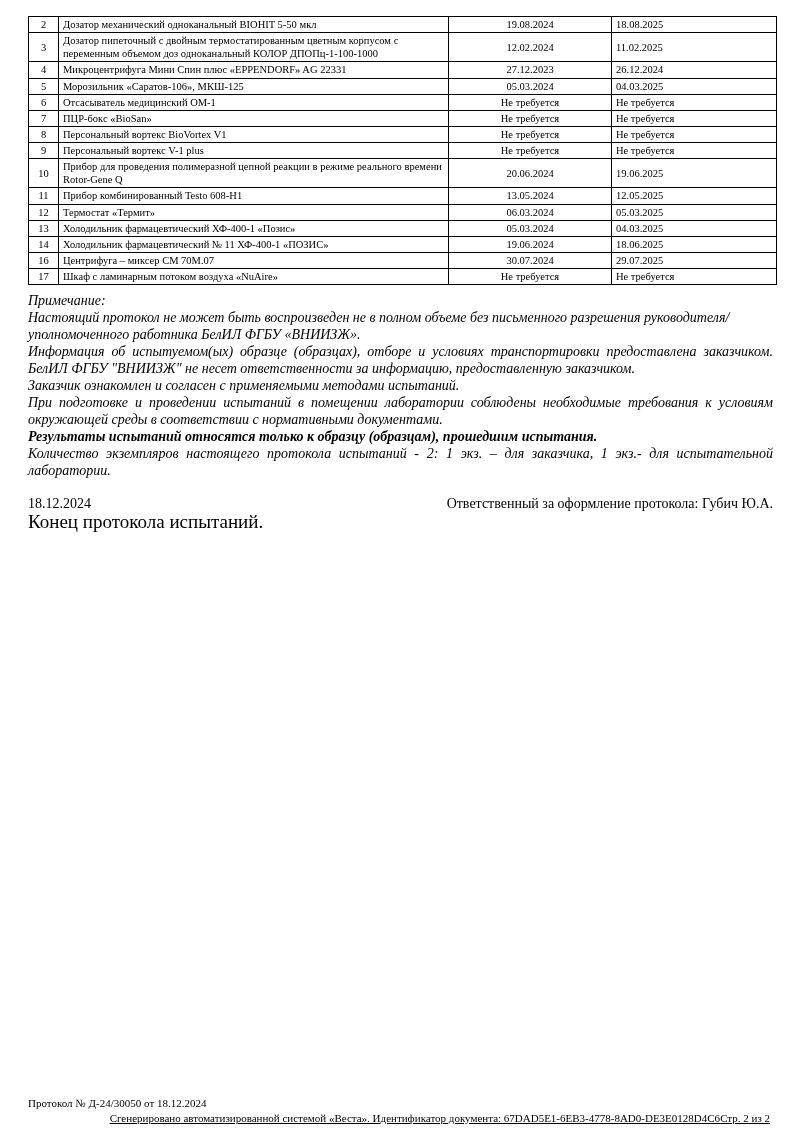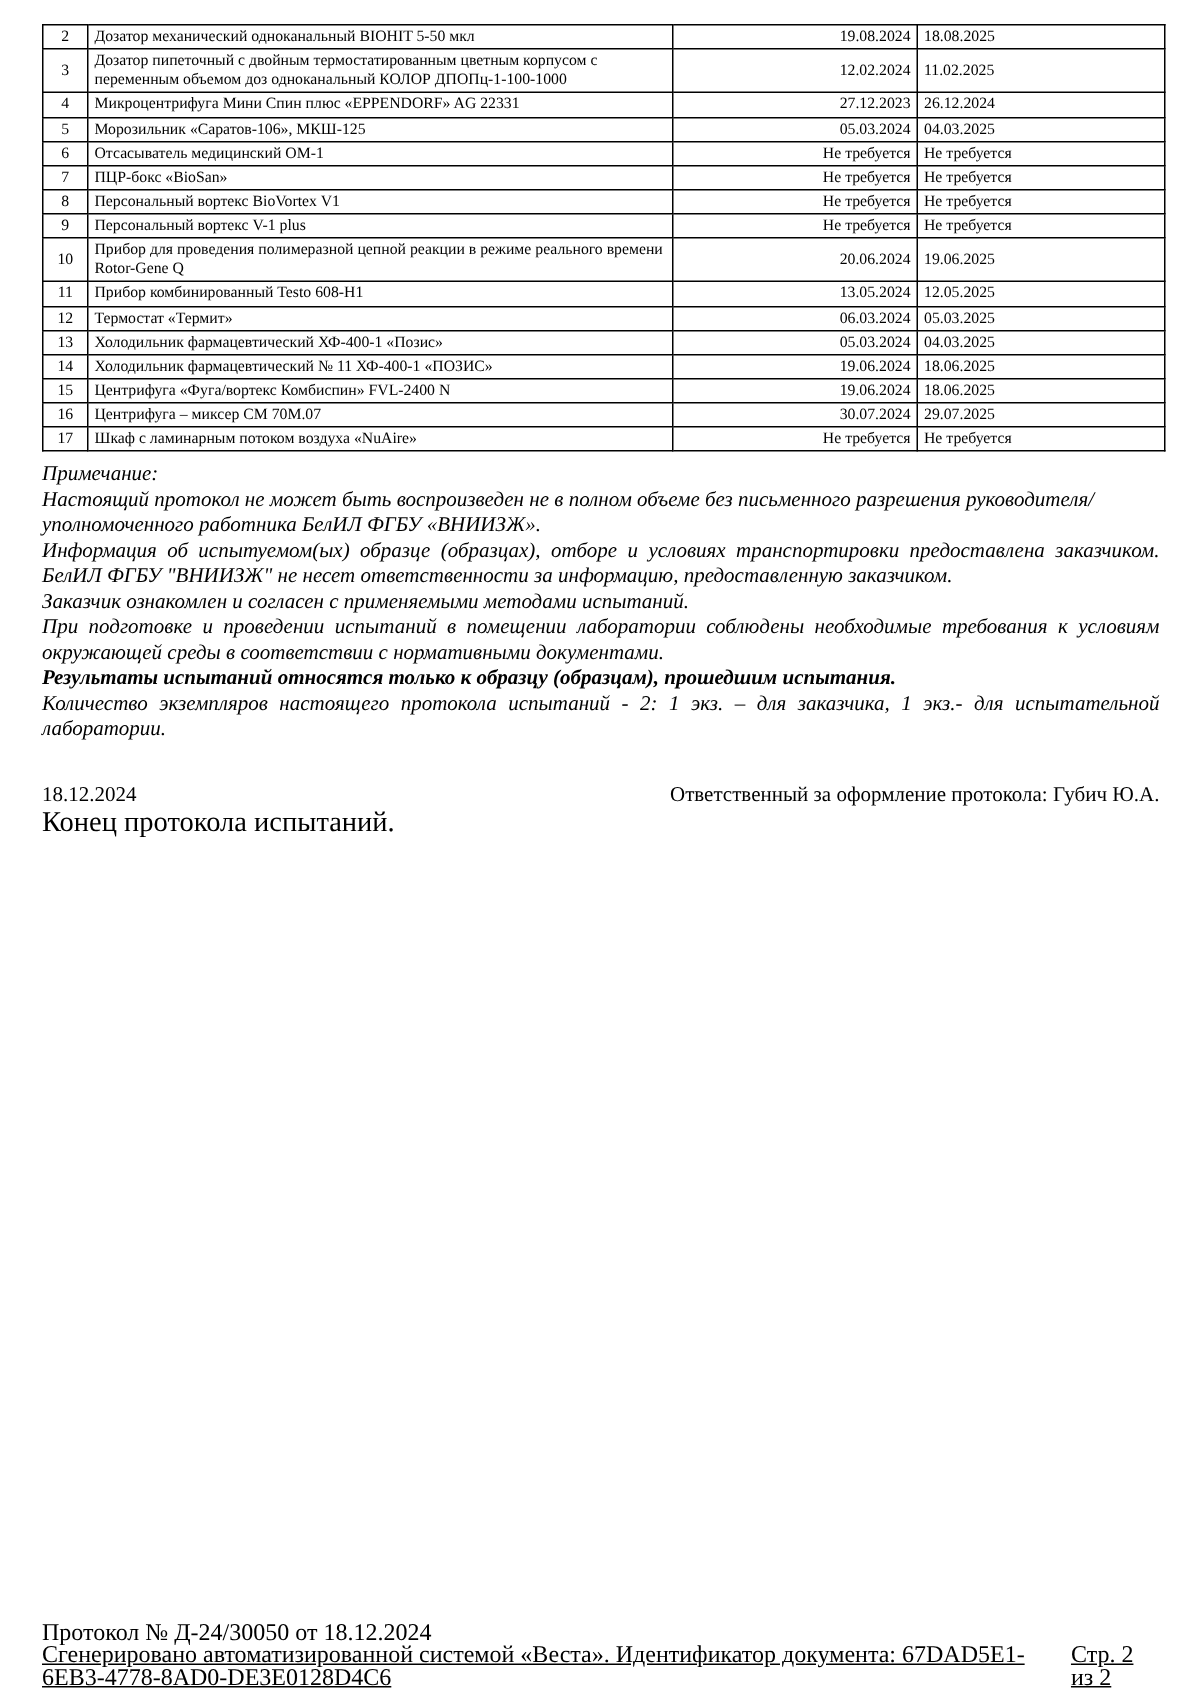"19.08.2024" td.date { text-align: right -> center }
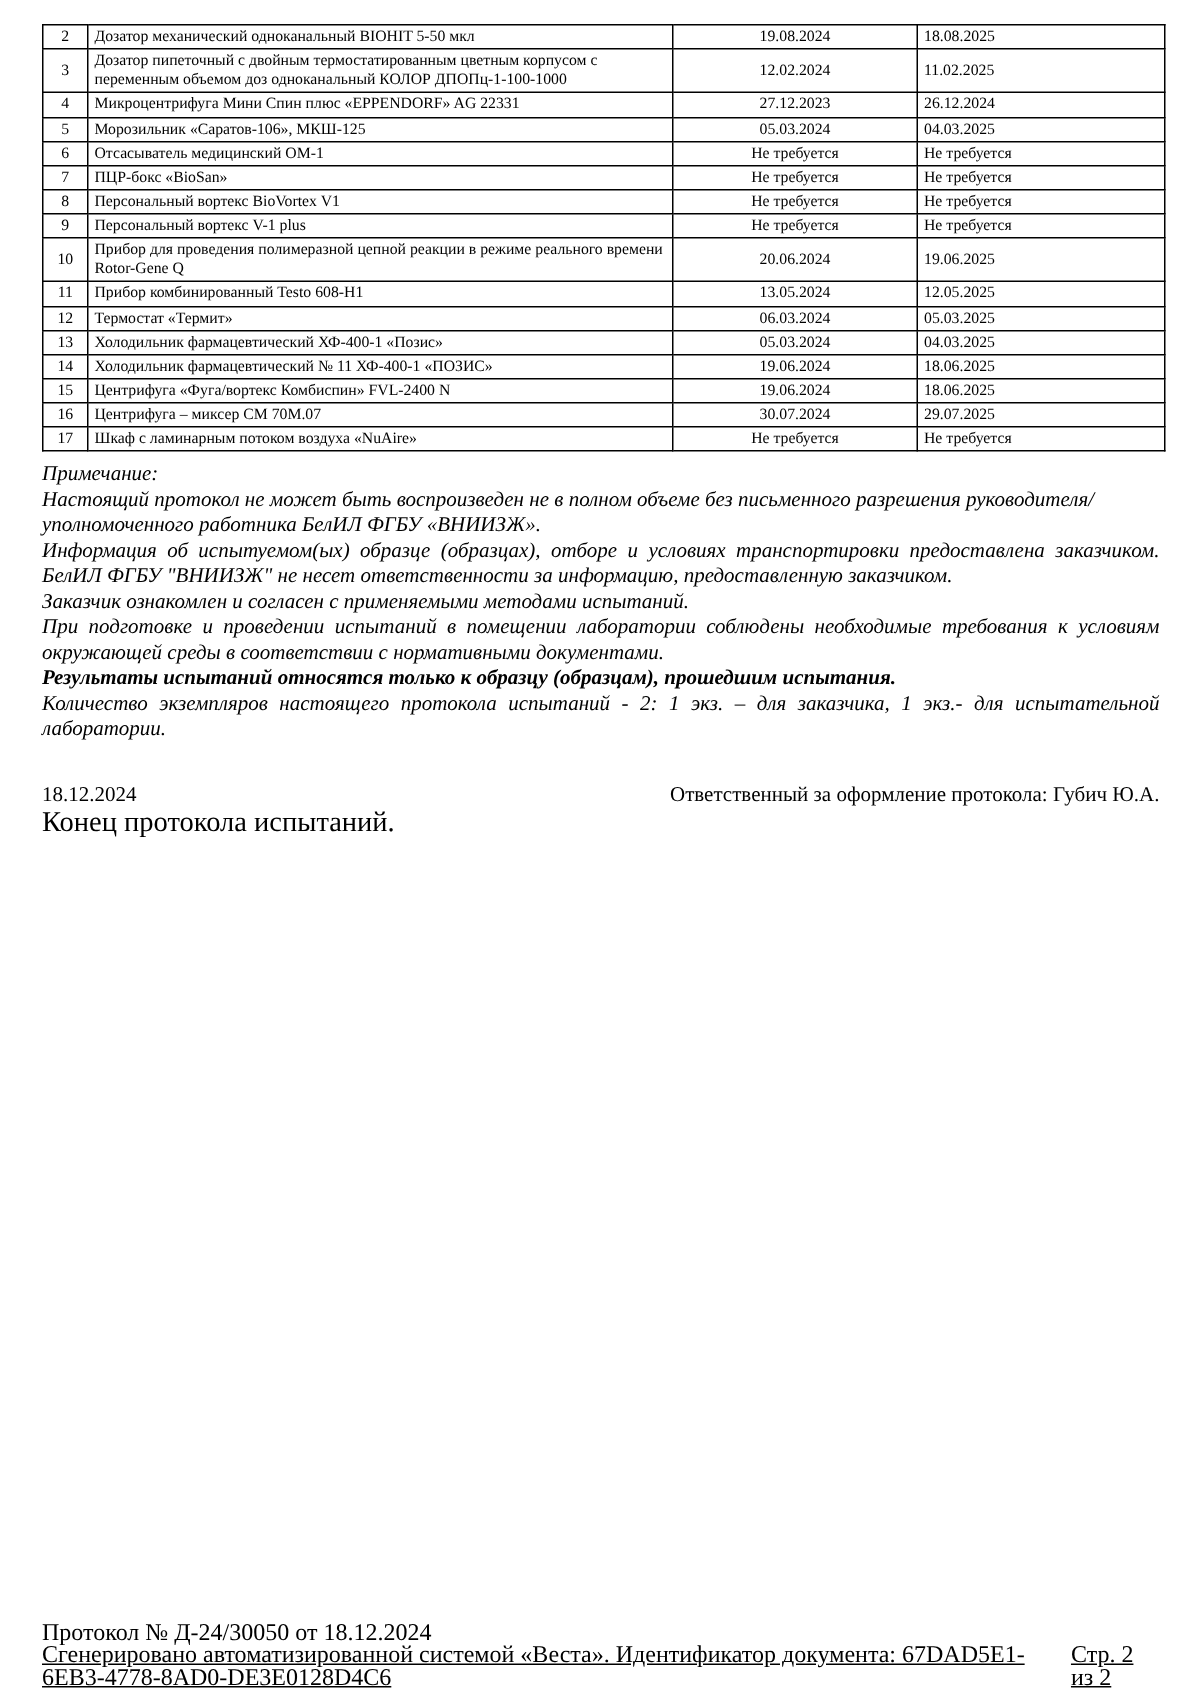"15" tr { html: <tr> <td>15</td> <td>Центрифуга «Фуга/вортекс Комбиспин» FVL-2400 N</td> <td>19.06.2024</td> <td>18.06.2025</td> </tr> -> none }
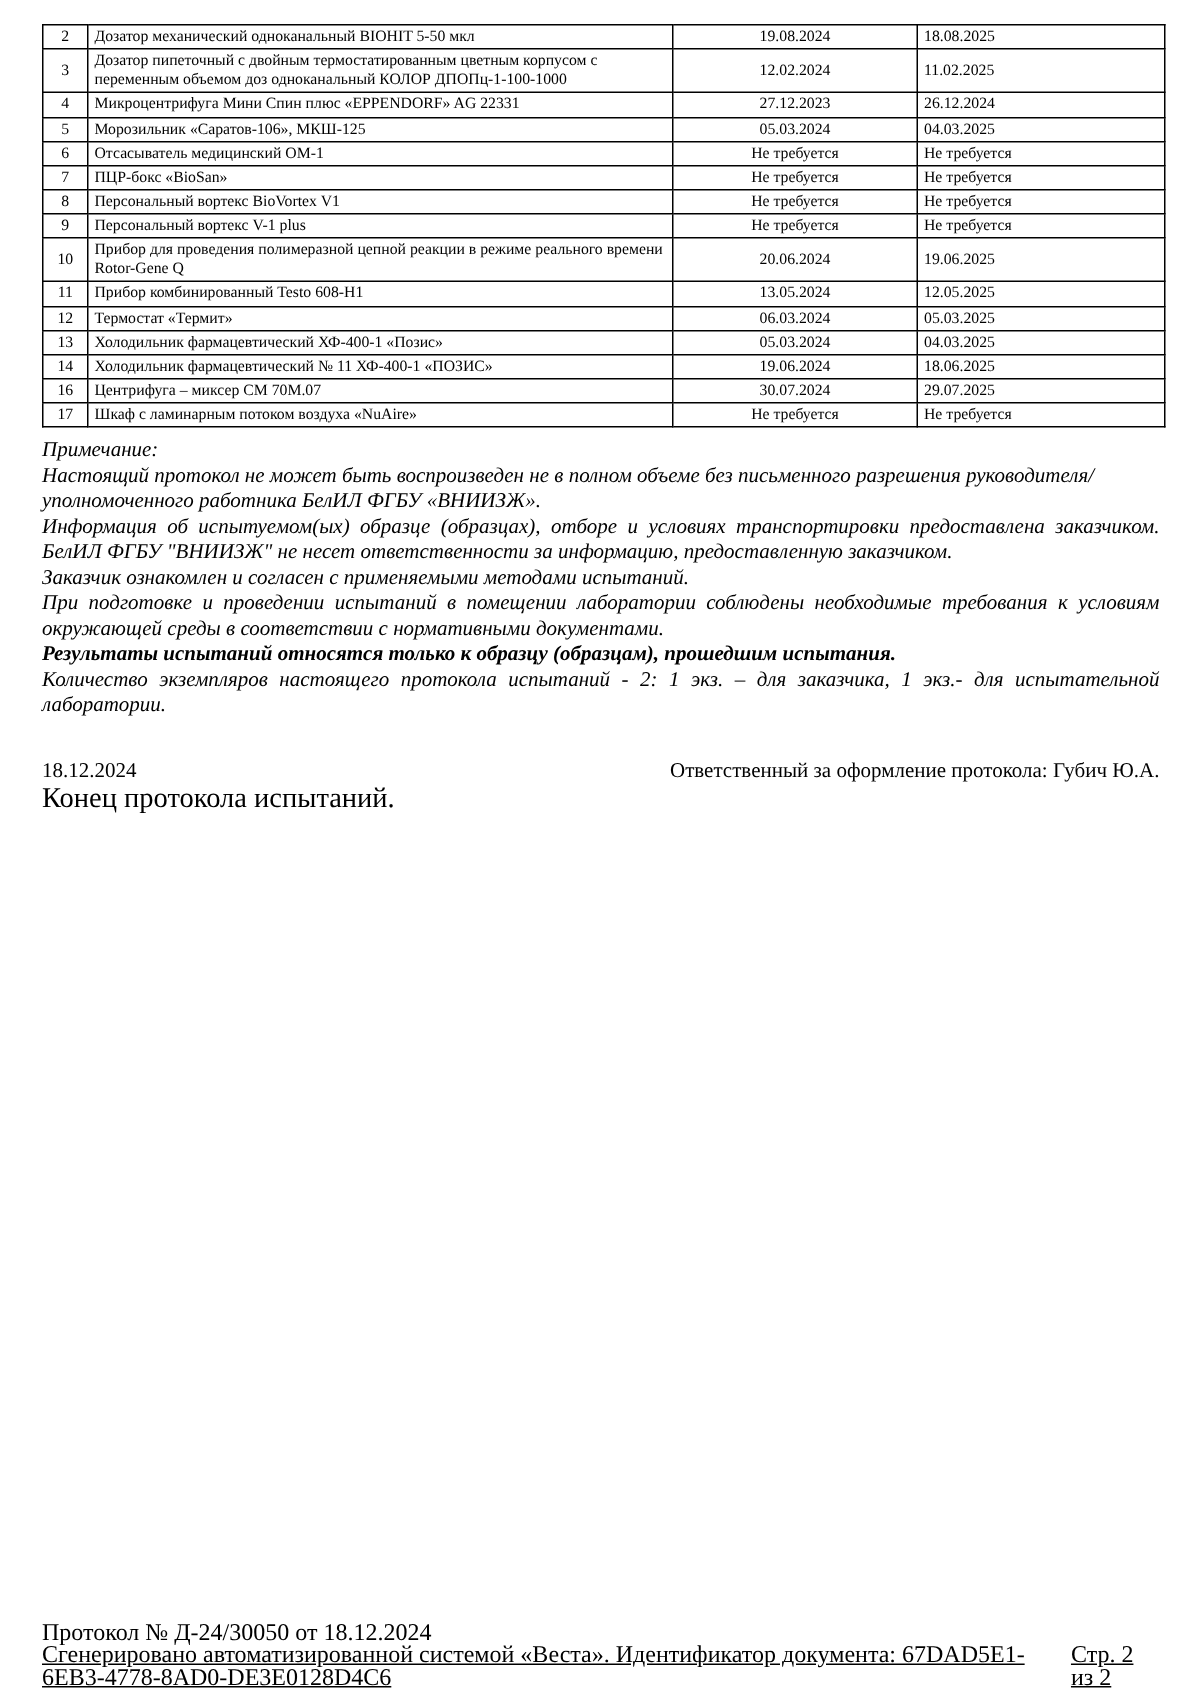"18.12.2024" .sig-row { margin-top: 27px -> 16px }
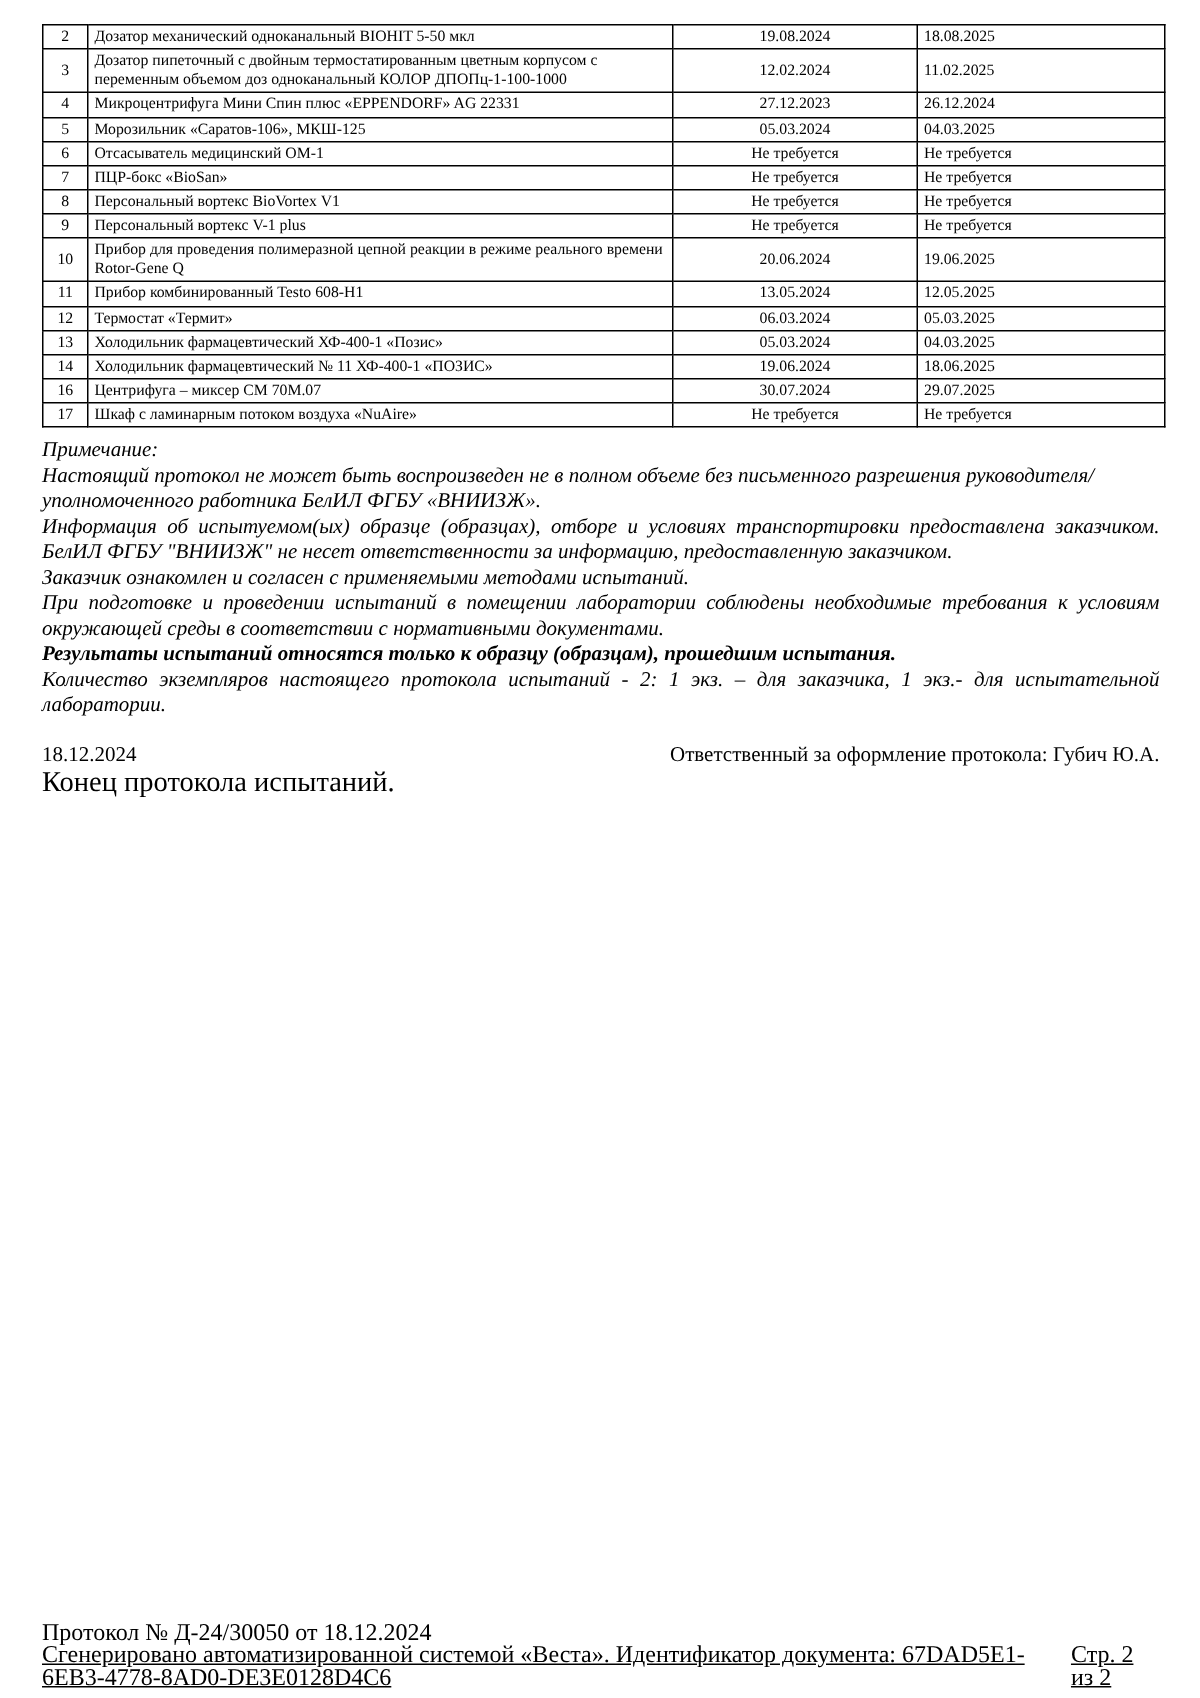"Протокол № Д-24/30050 от 18.12.2024" .footer { font-size: 16px -> 11px }
